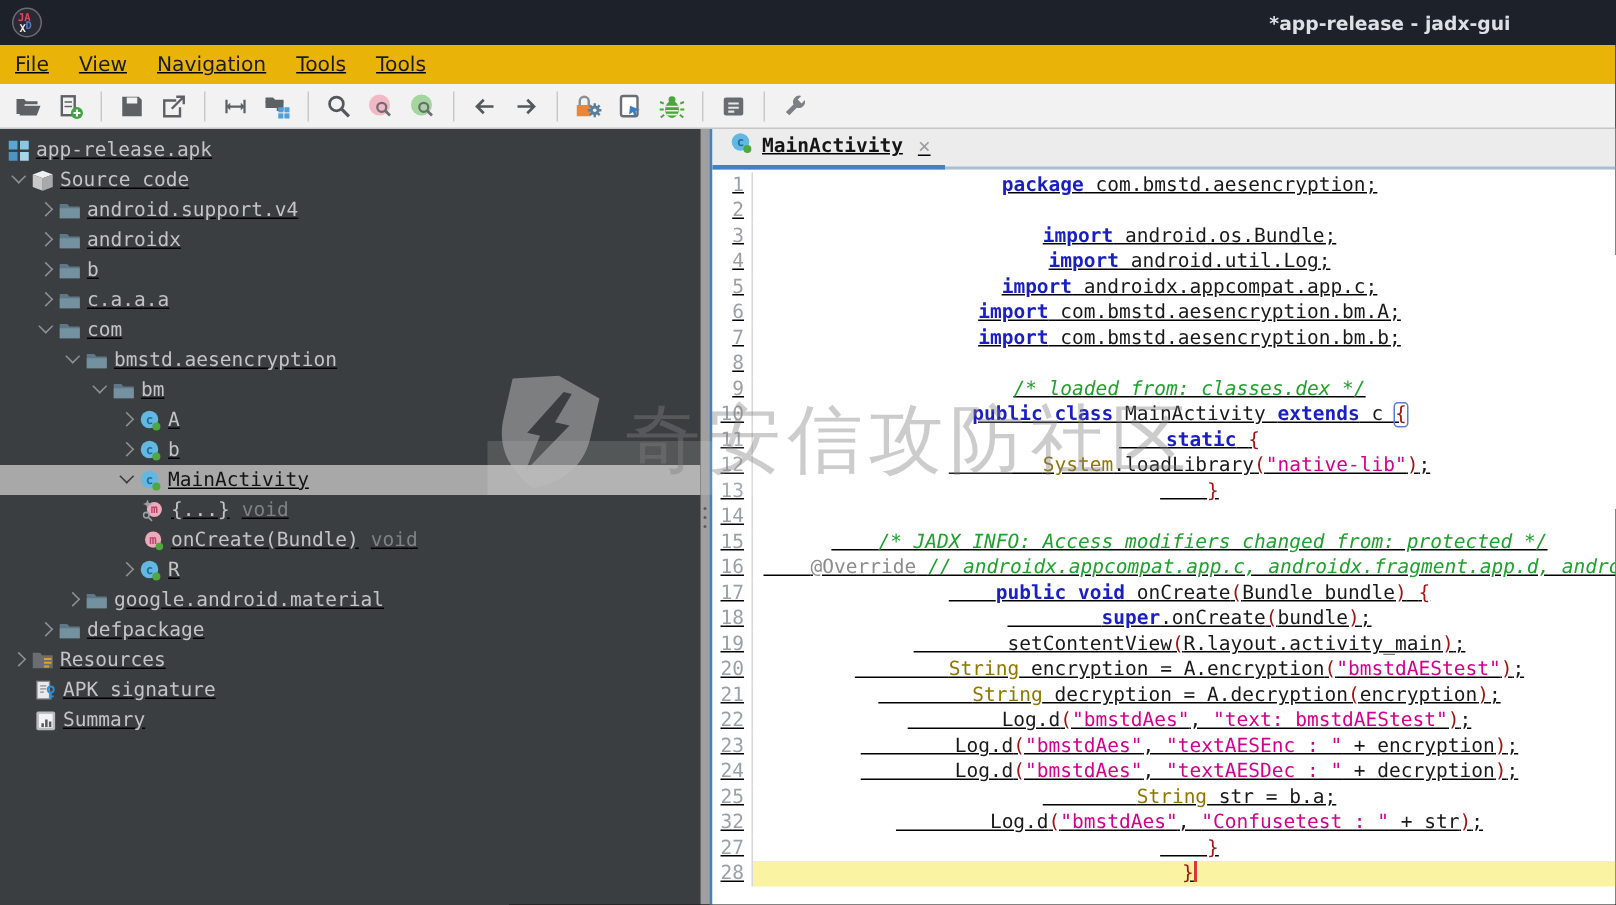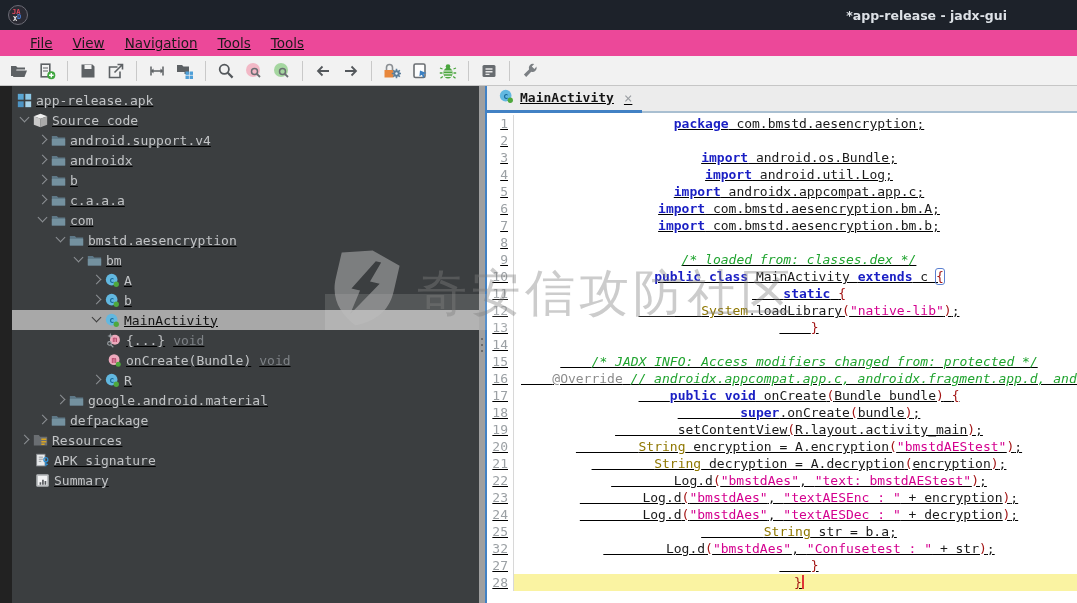"File" .menubar { background: #ec4899 -> #eab308; padding-left: 20px -> 0 }
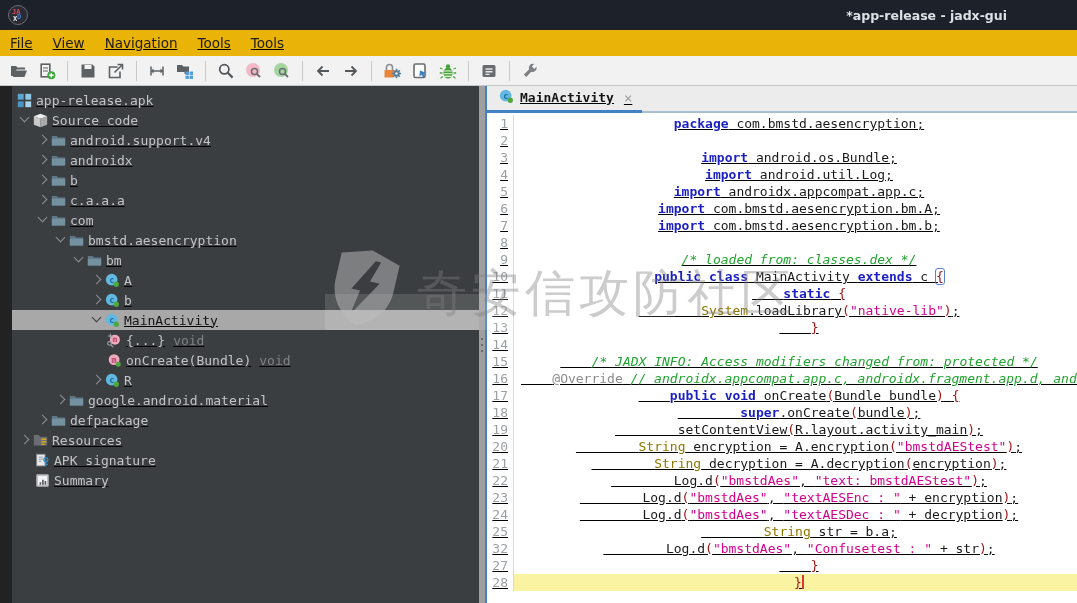"app-release.apk" .main { margin-left: 12px -> none }
